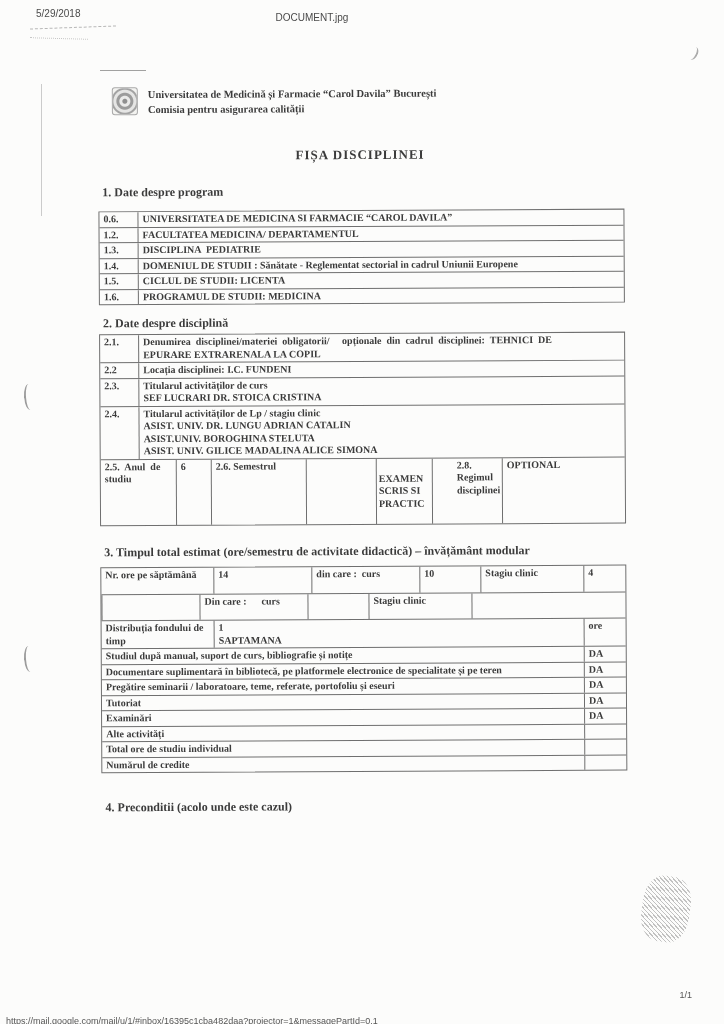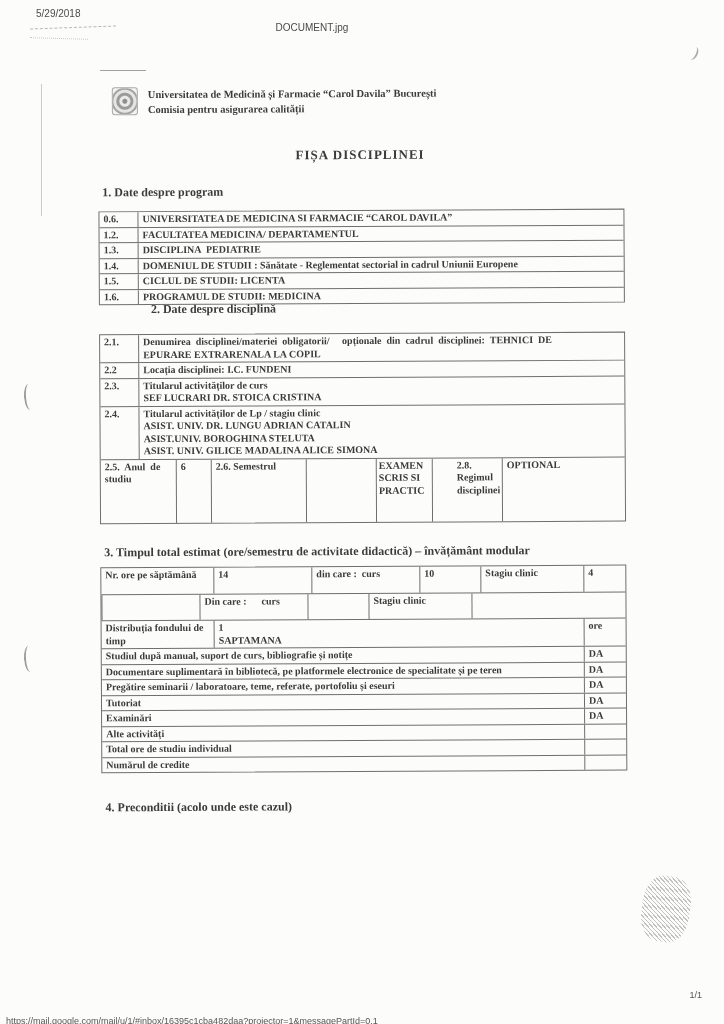"DOCUMENT.jpg" .ph-file { top: 14px -> 4px }
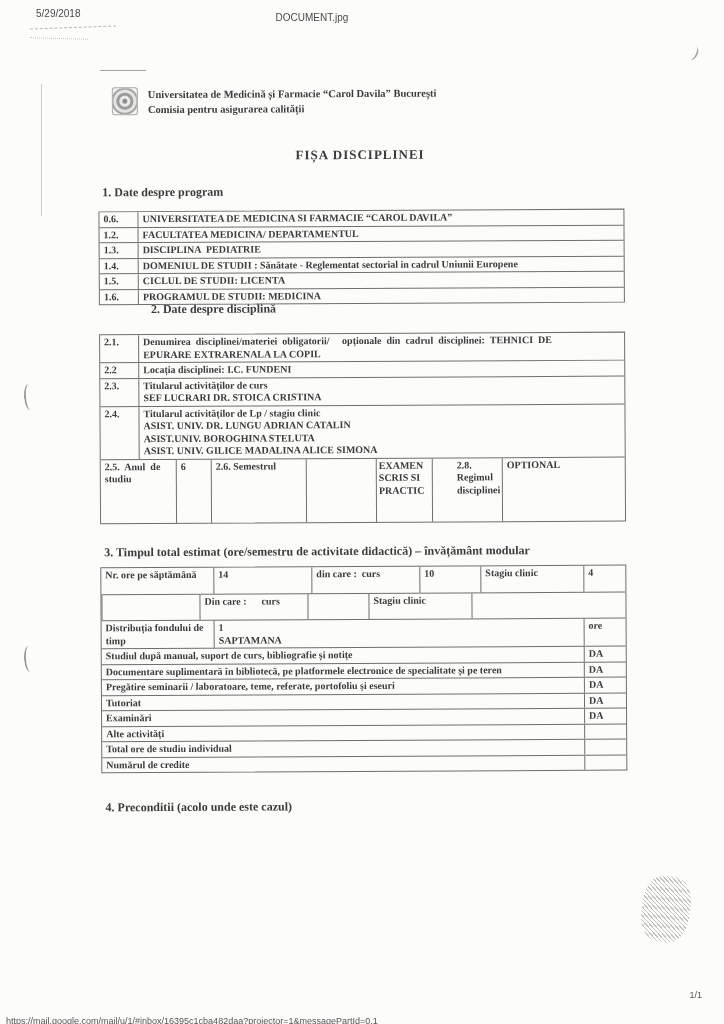"2. Date despre disciplină" .sh2 { margin-left: 48px -> none; top: 301px -> 315px }
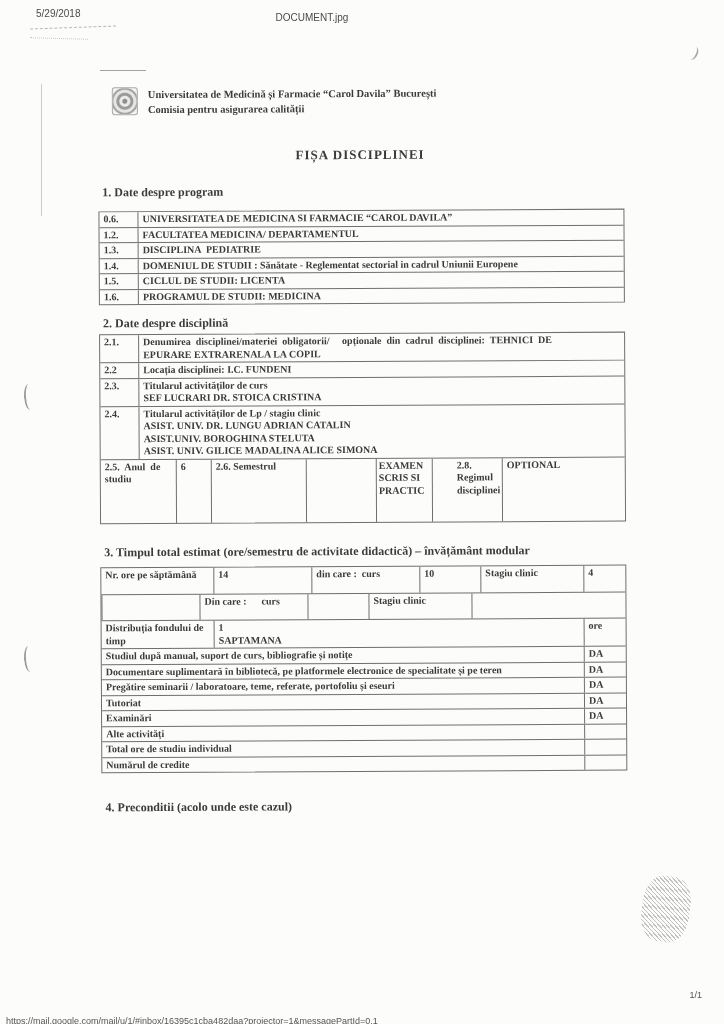"EXAMEN SCRIS SI PRACTIC" .w56 { padding: 1px 2px -> 14px 2px }
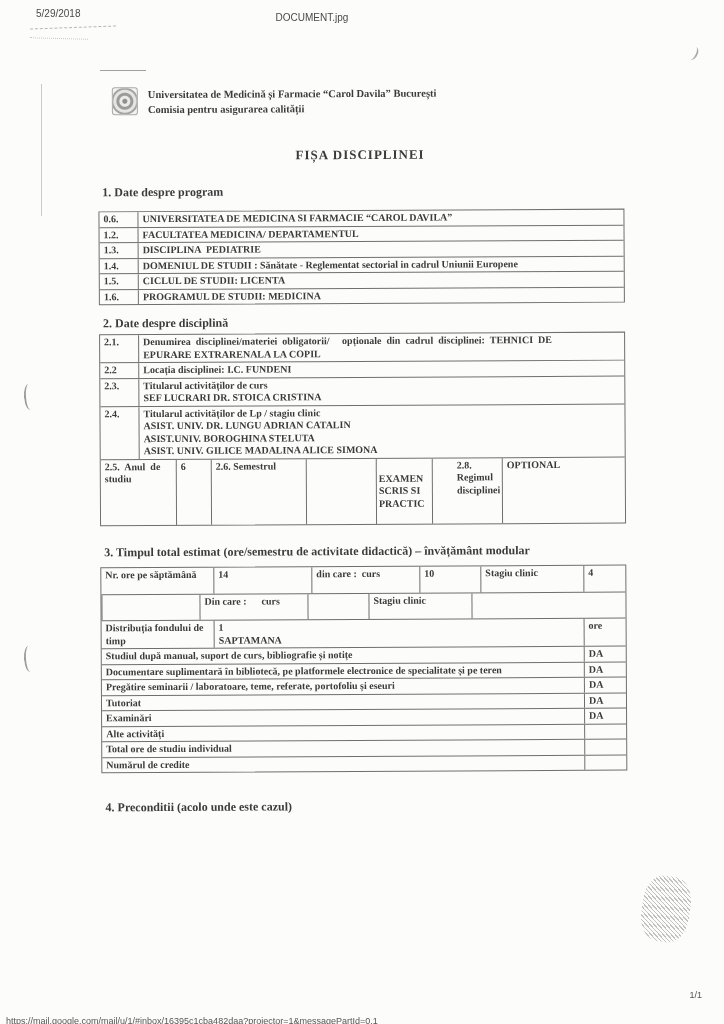"1/1" .pf-page { right: 22px -> 32px }
